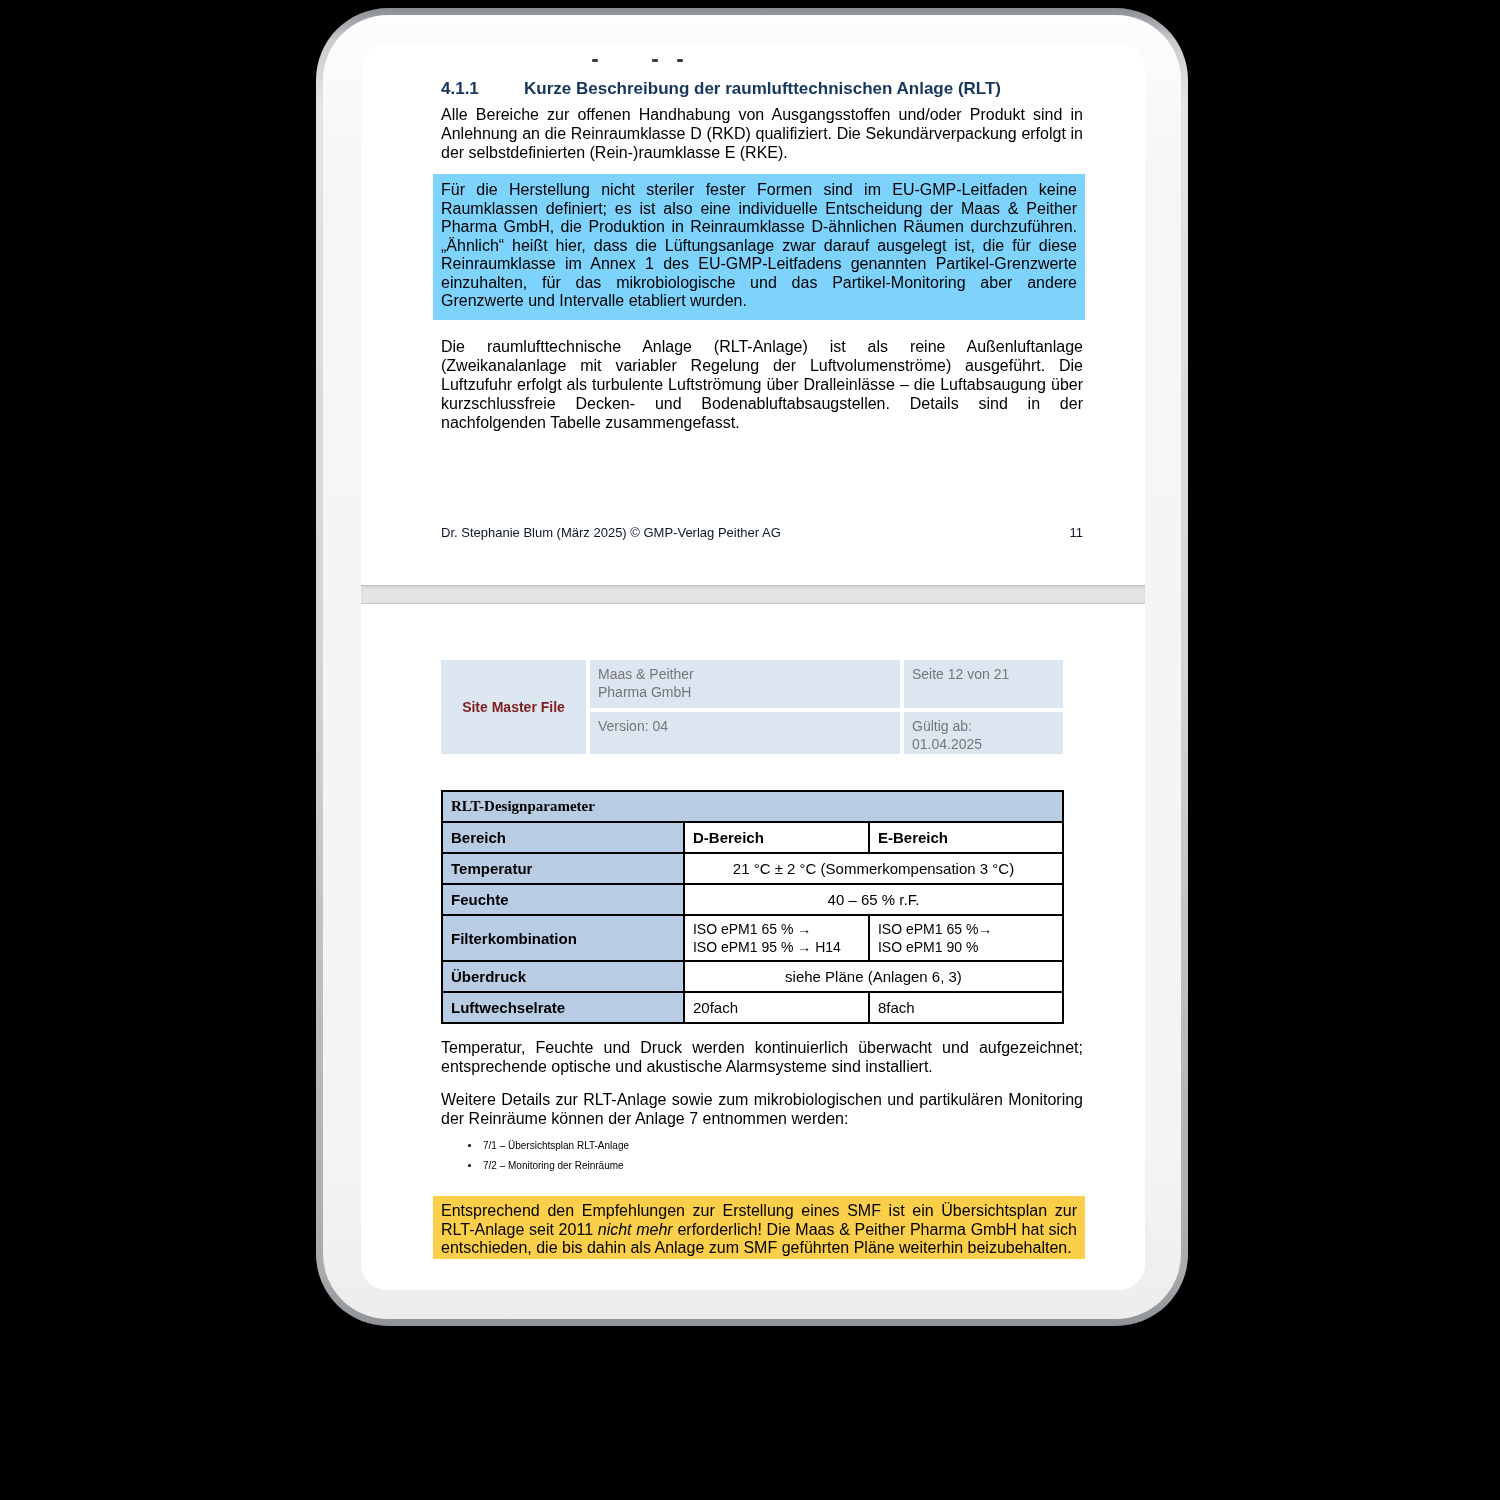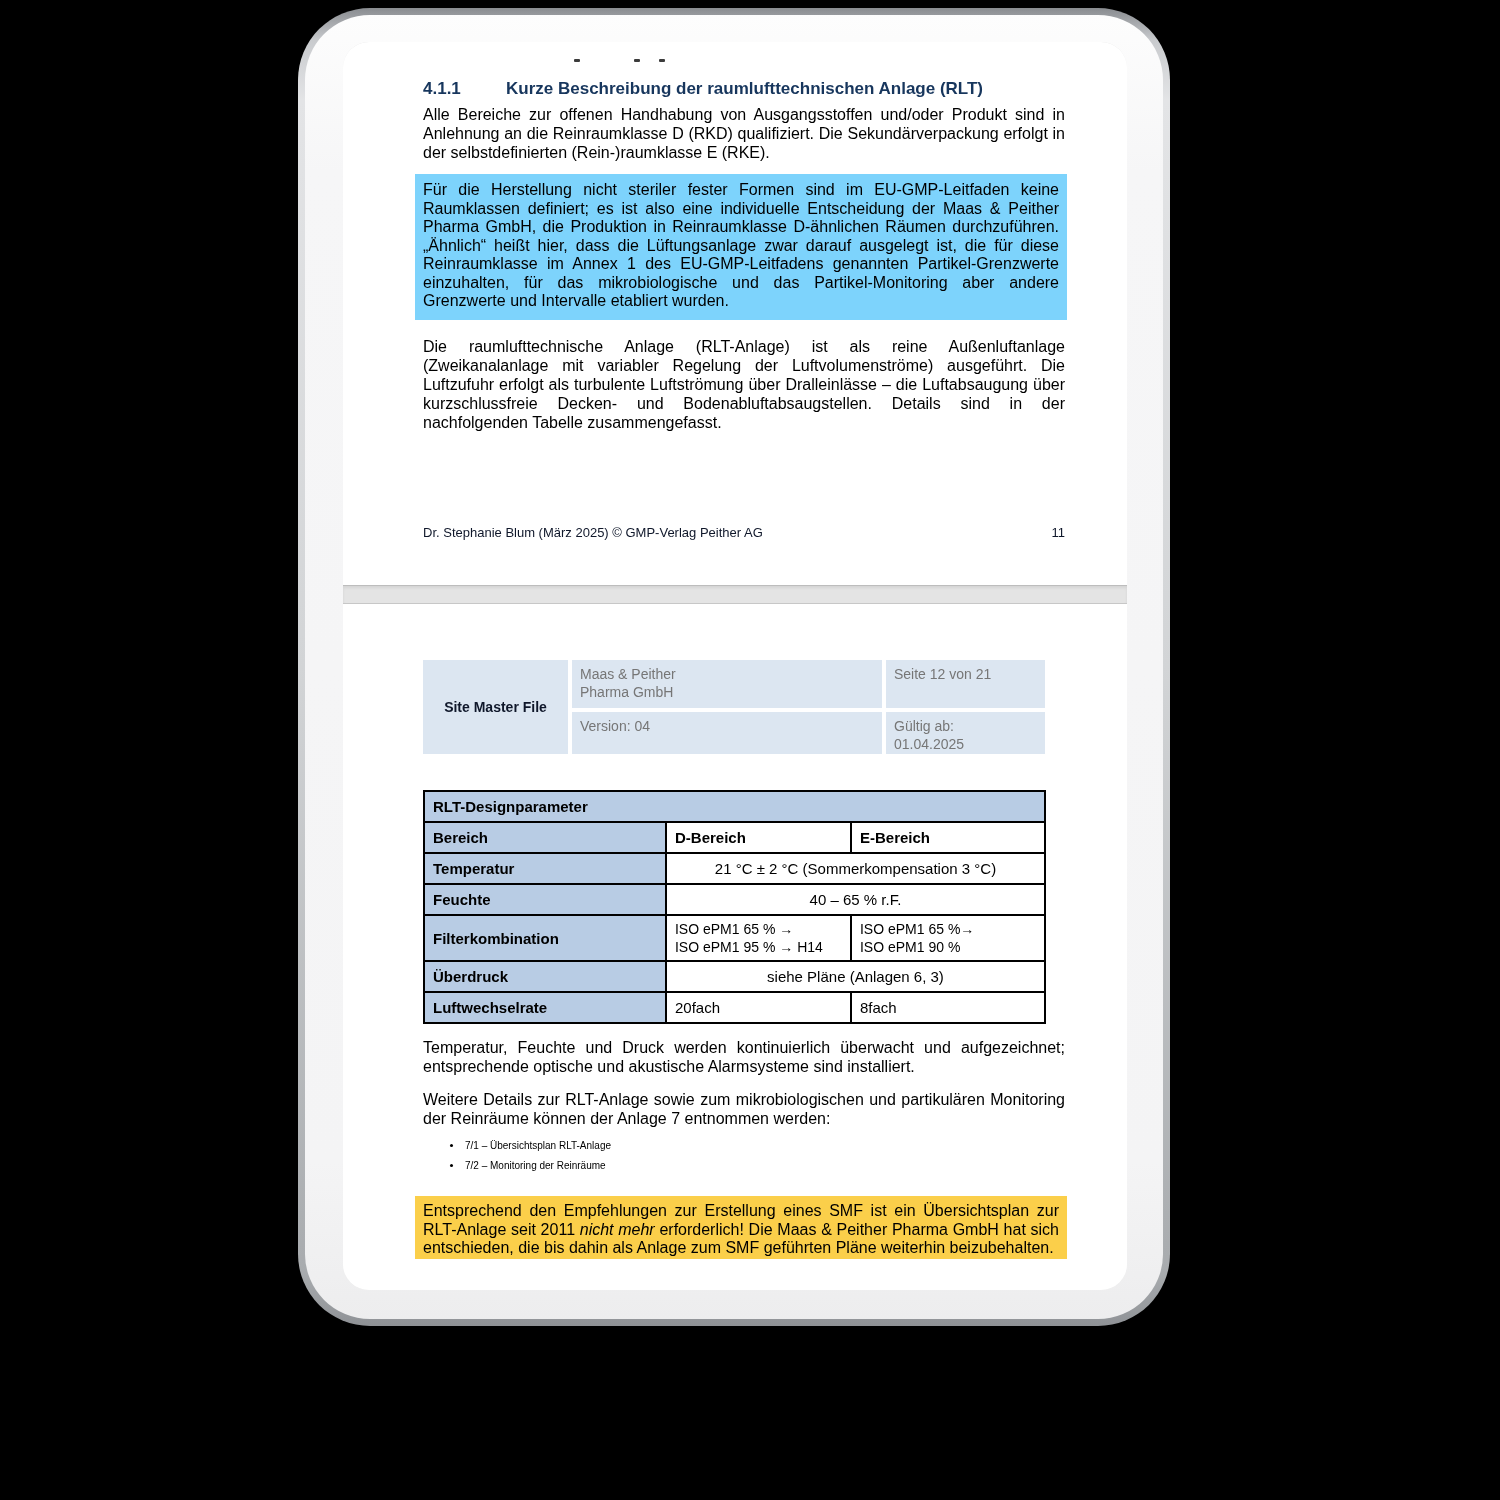"4.1.1 Kurze Beschreibung der" .device { left: 298px -> 316px }
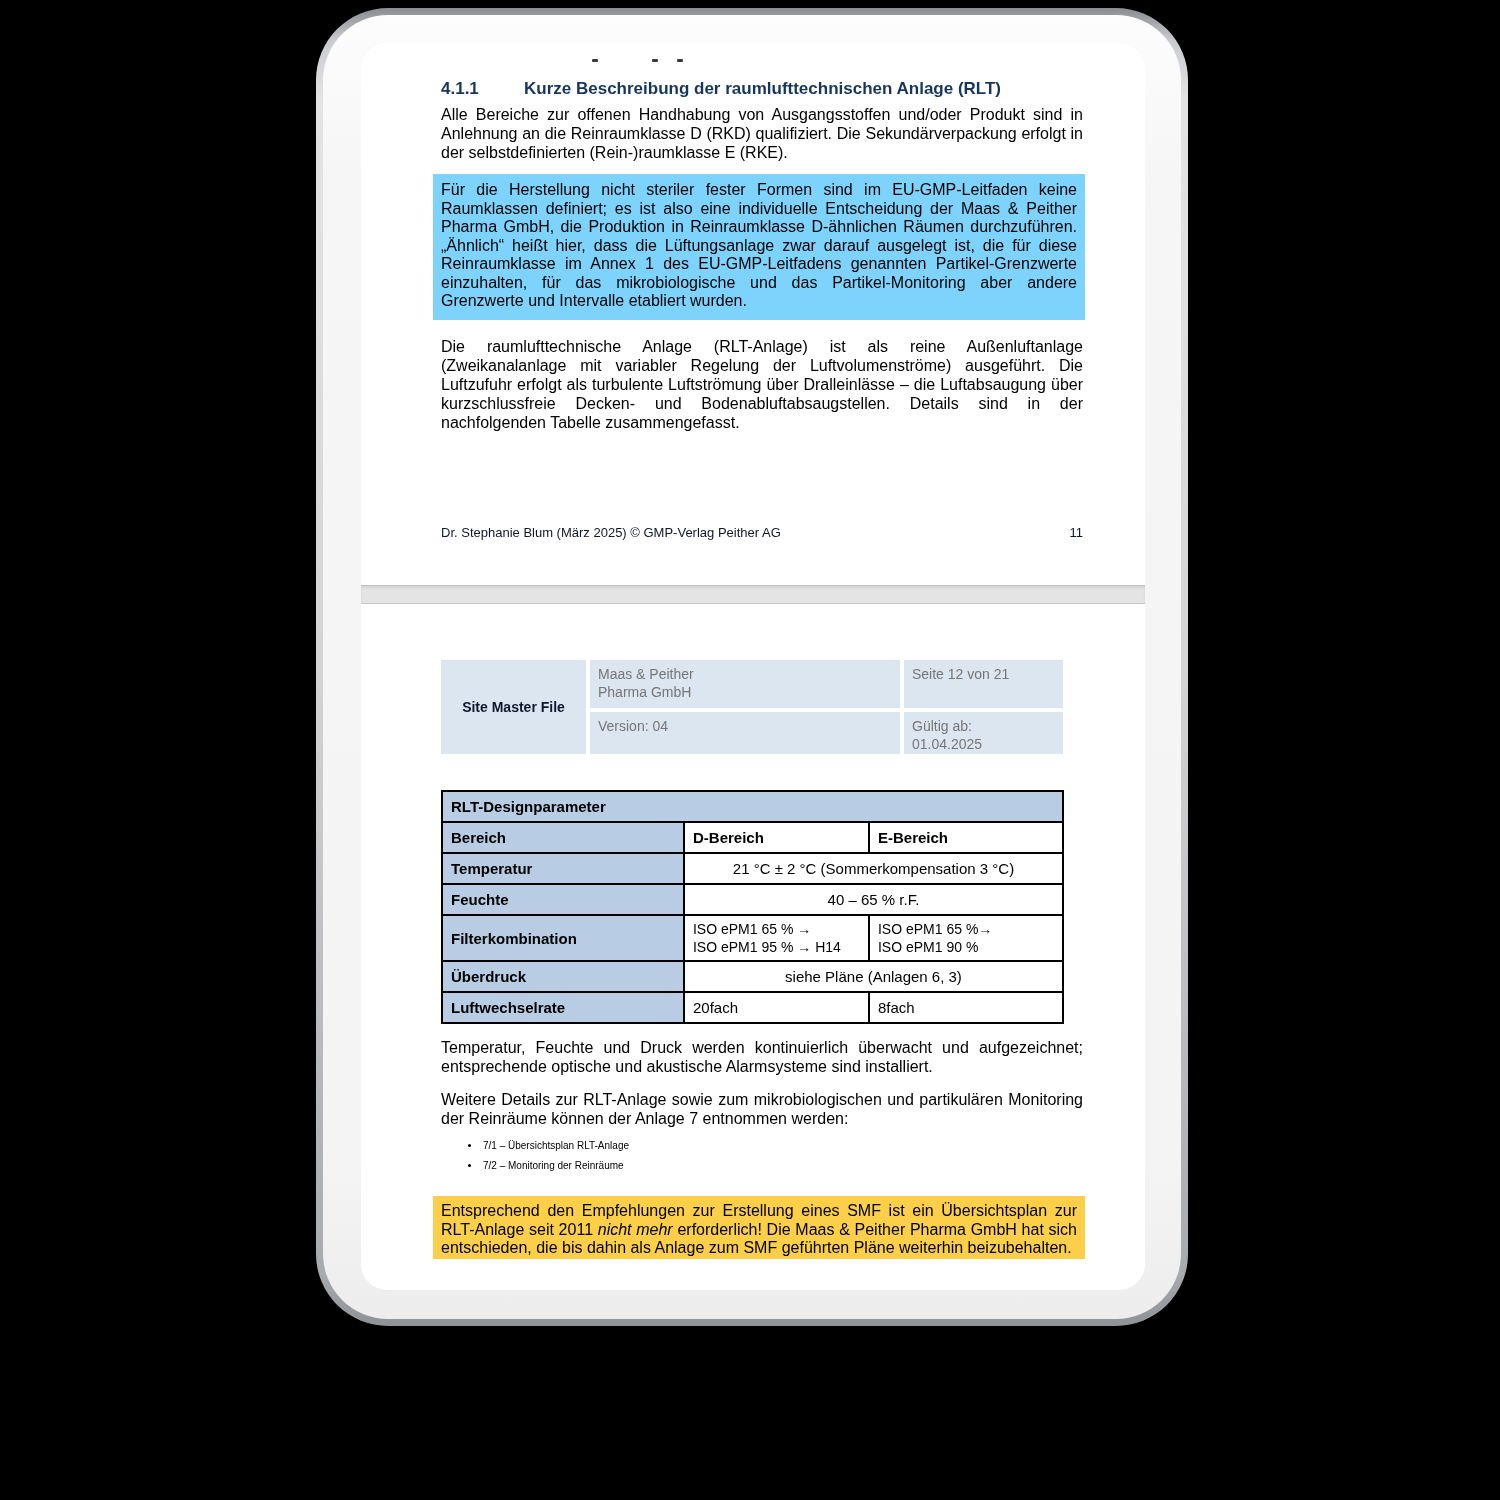"Site Master File" .meta-title { color: #0f172a -> #7f1d1d }
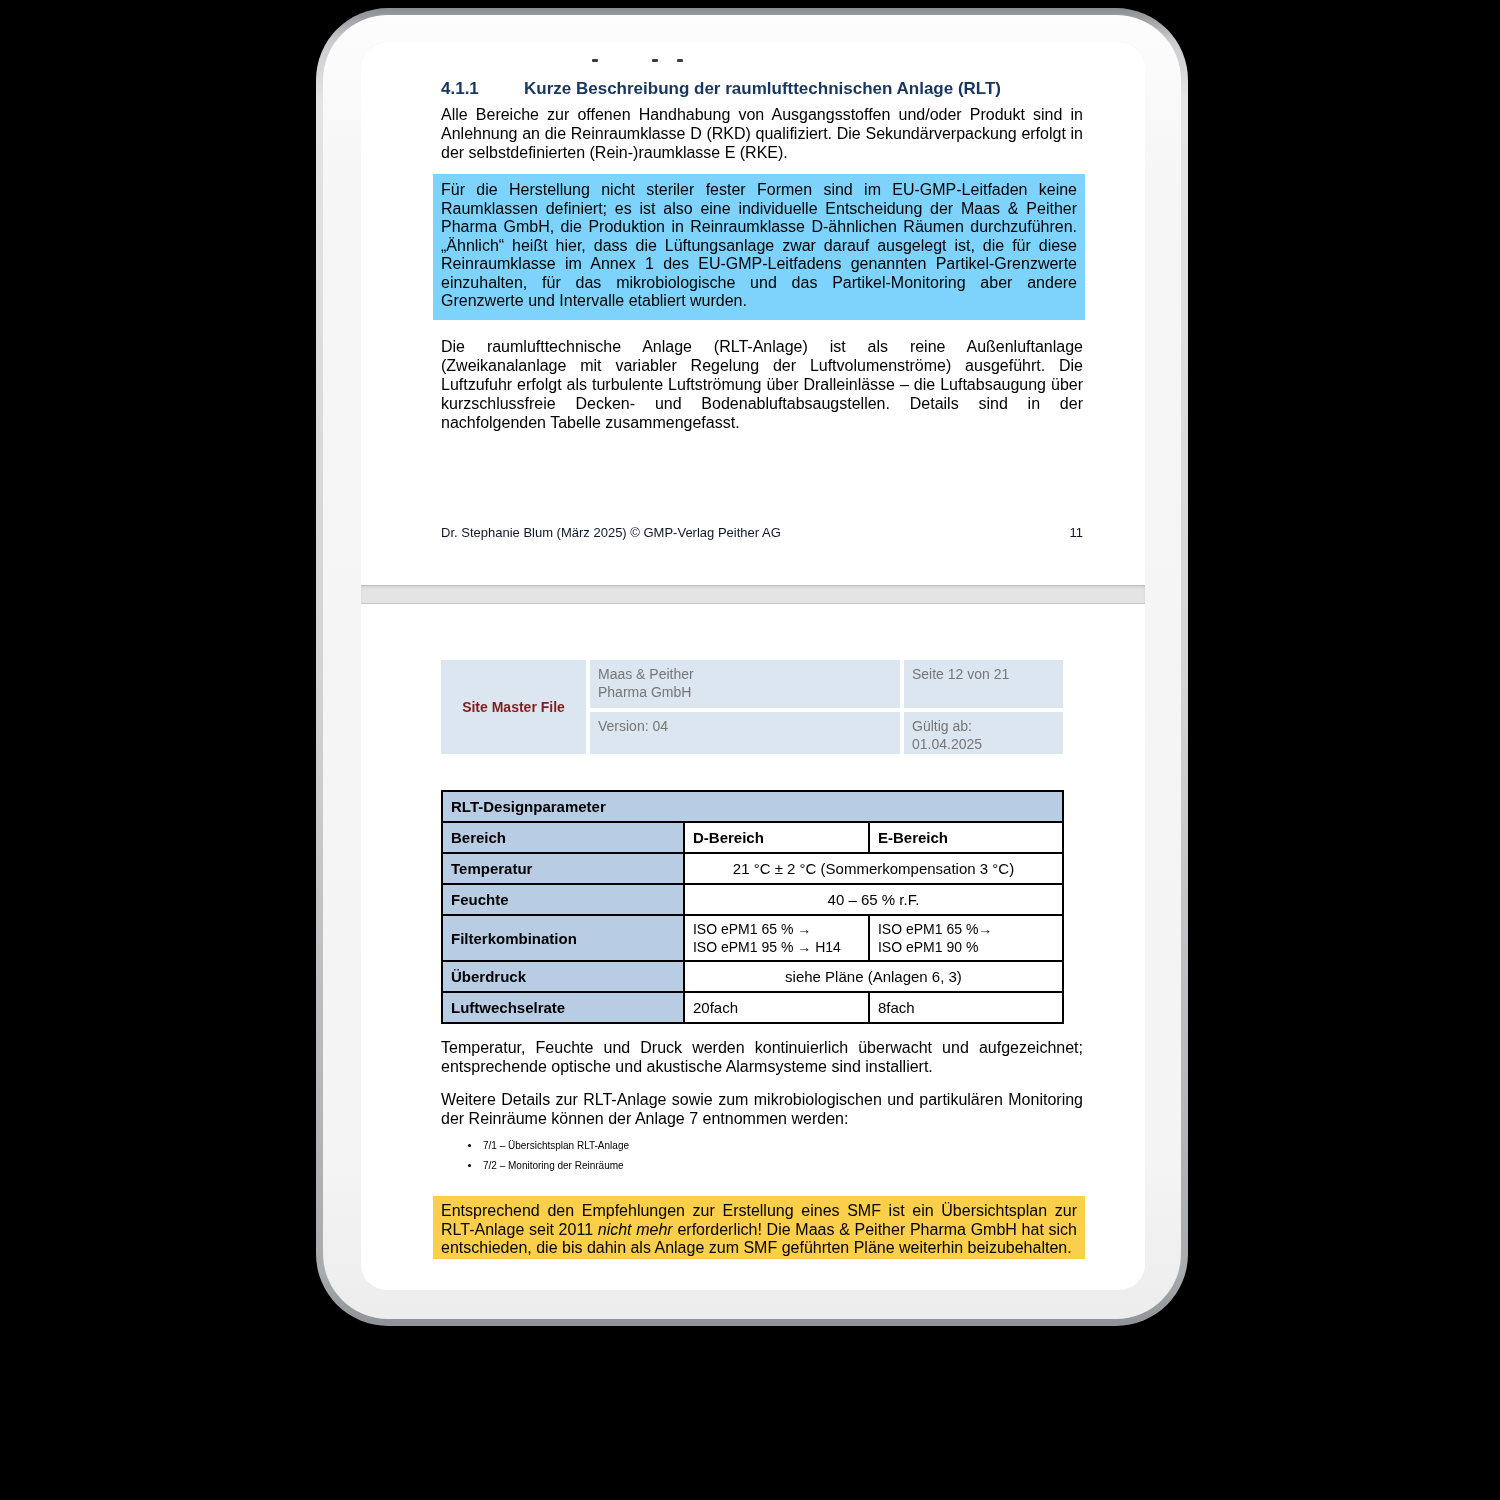"RLT-Designparameter" .rlt-table .title-cell { font-family: none -> Liberation Serif, serif }
